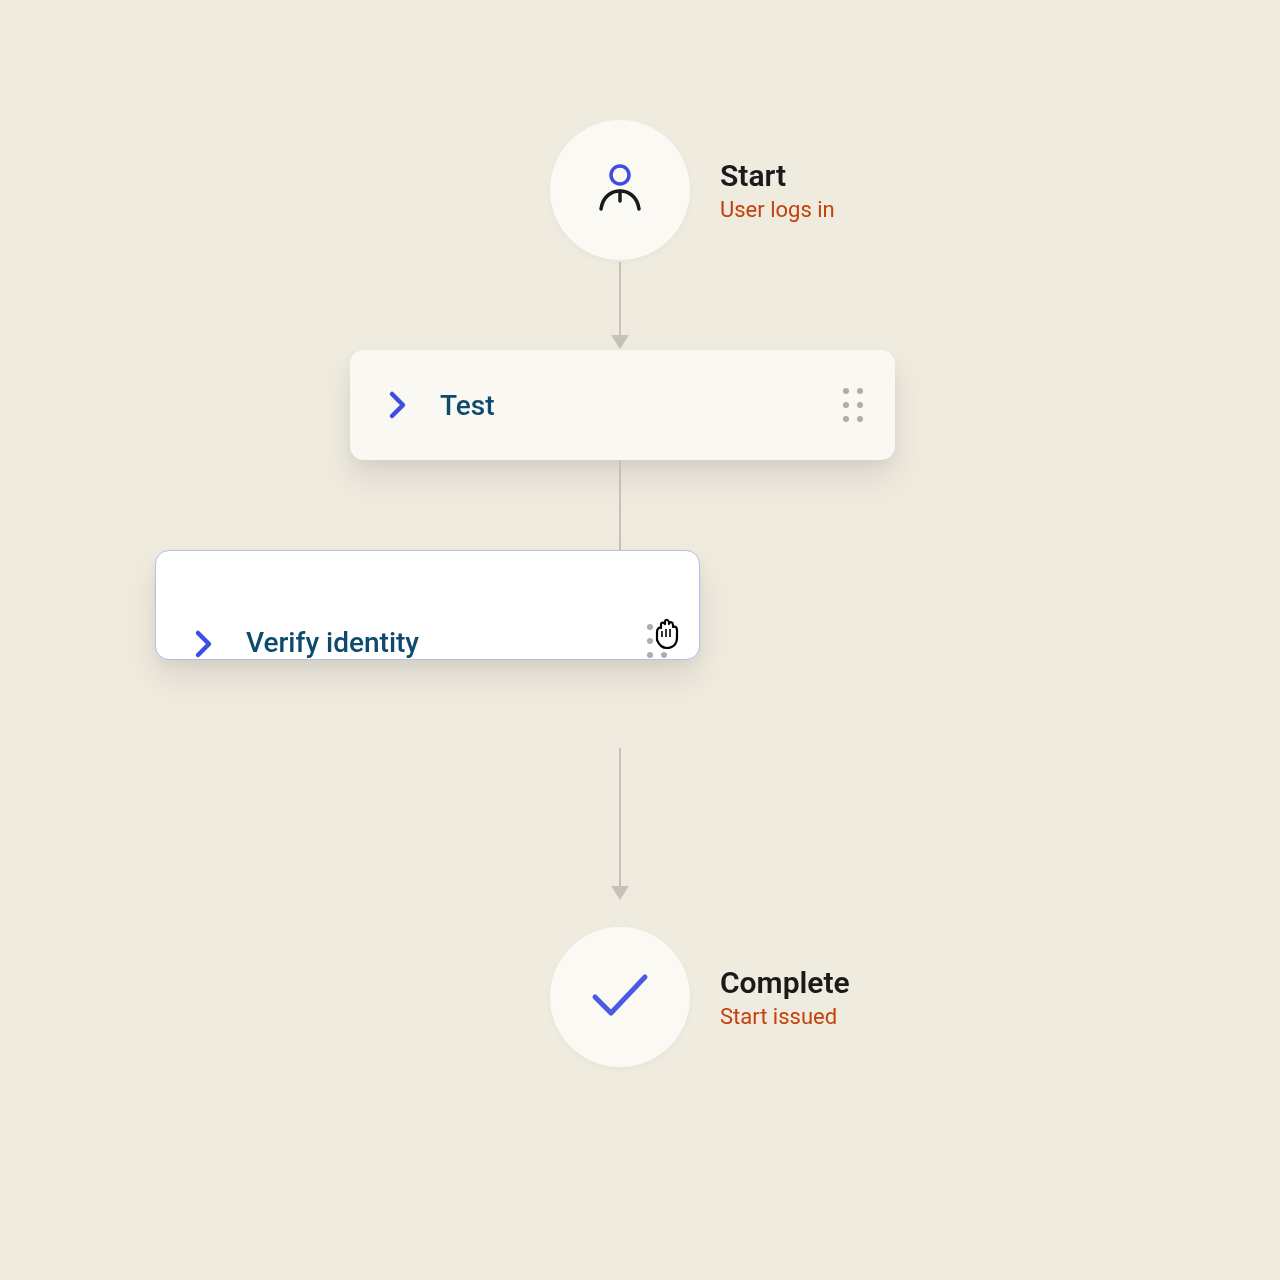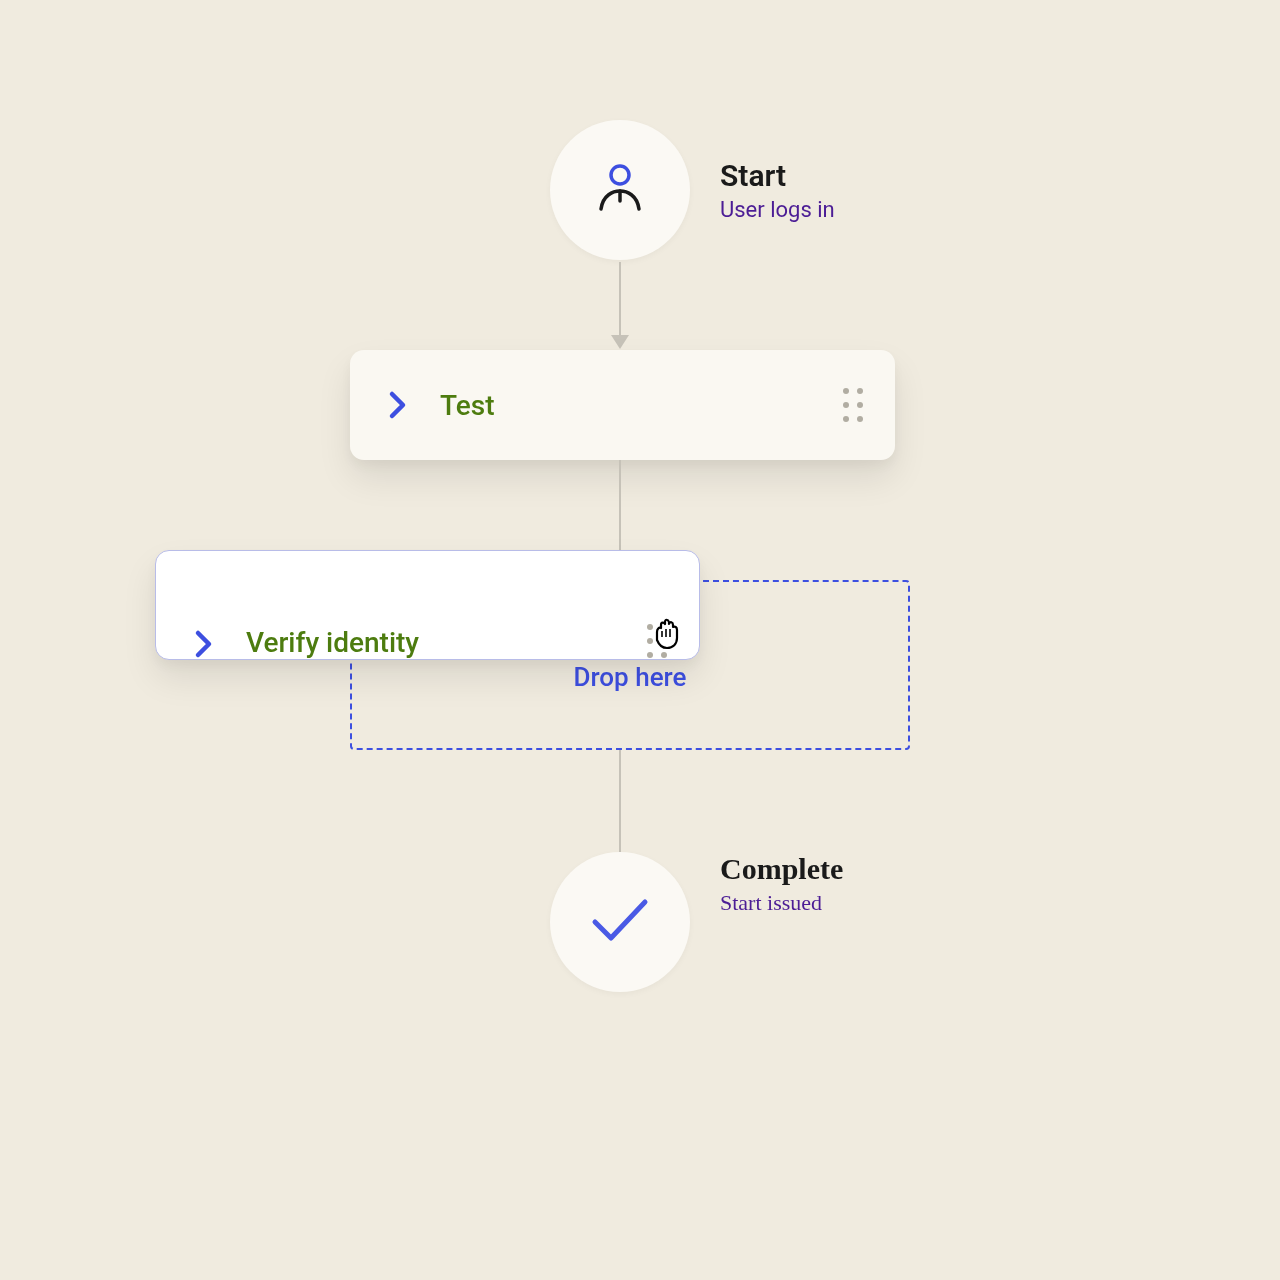"User logs in" .node-labels .sub { color: #4c1d95 -> #c2410c }
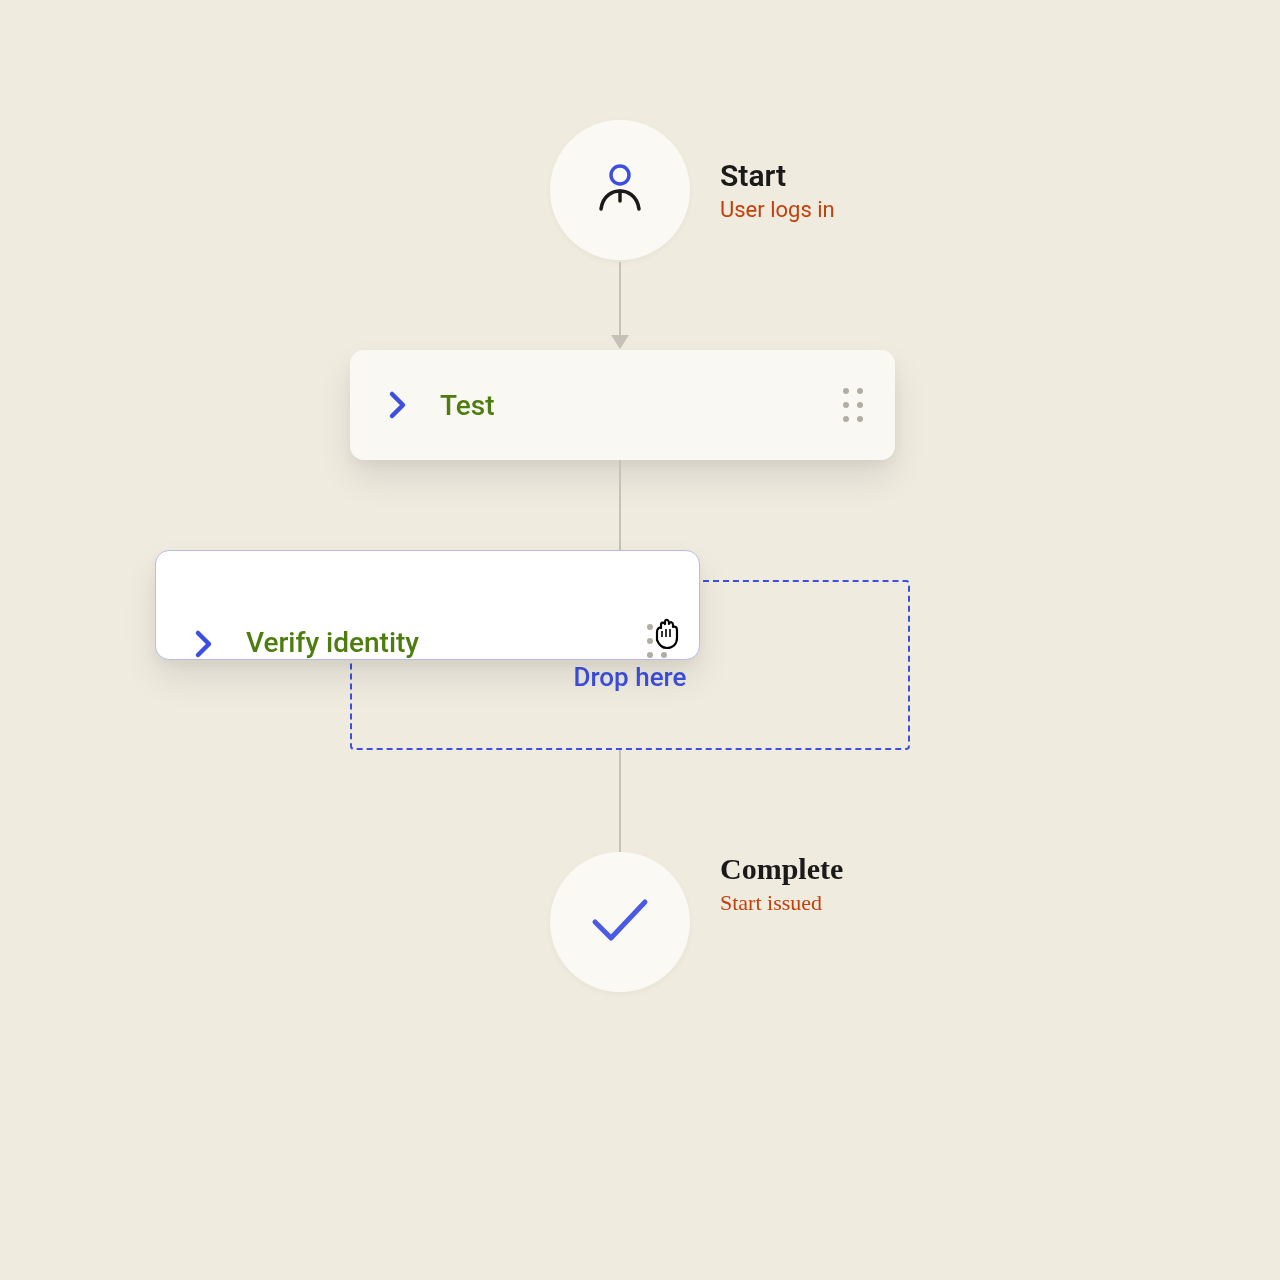"Test" .step-card .label { color: #4d7c0f -> #0c4a6e }
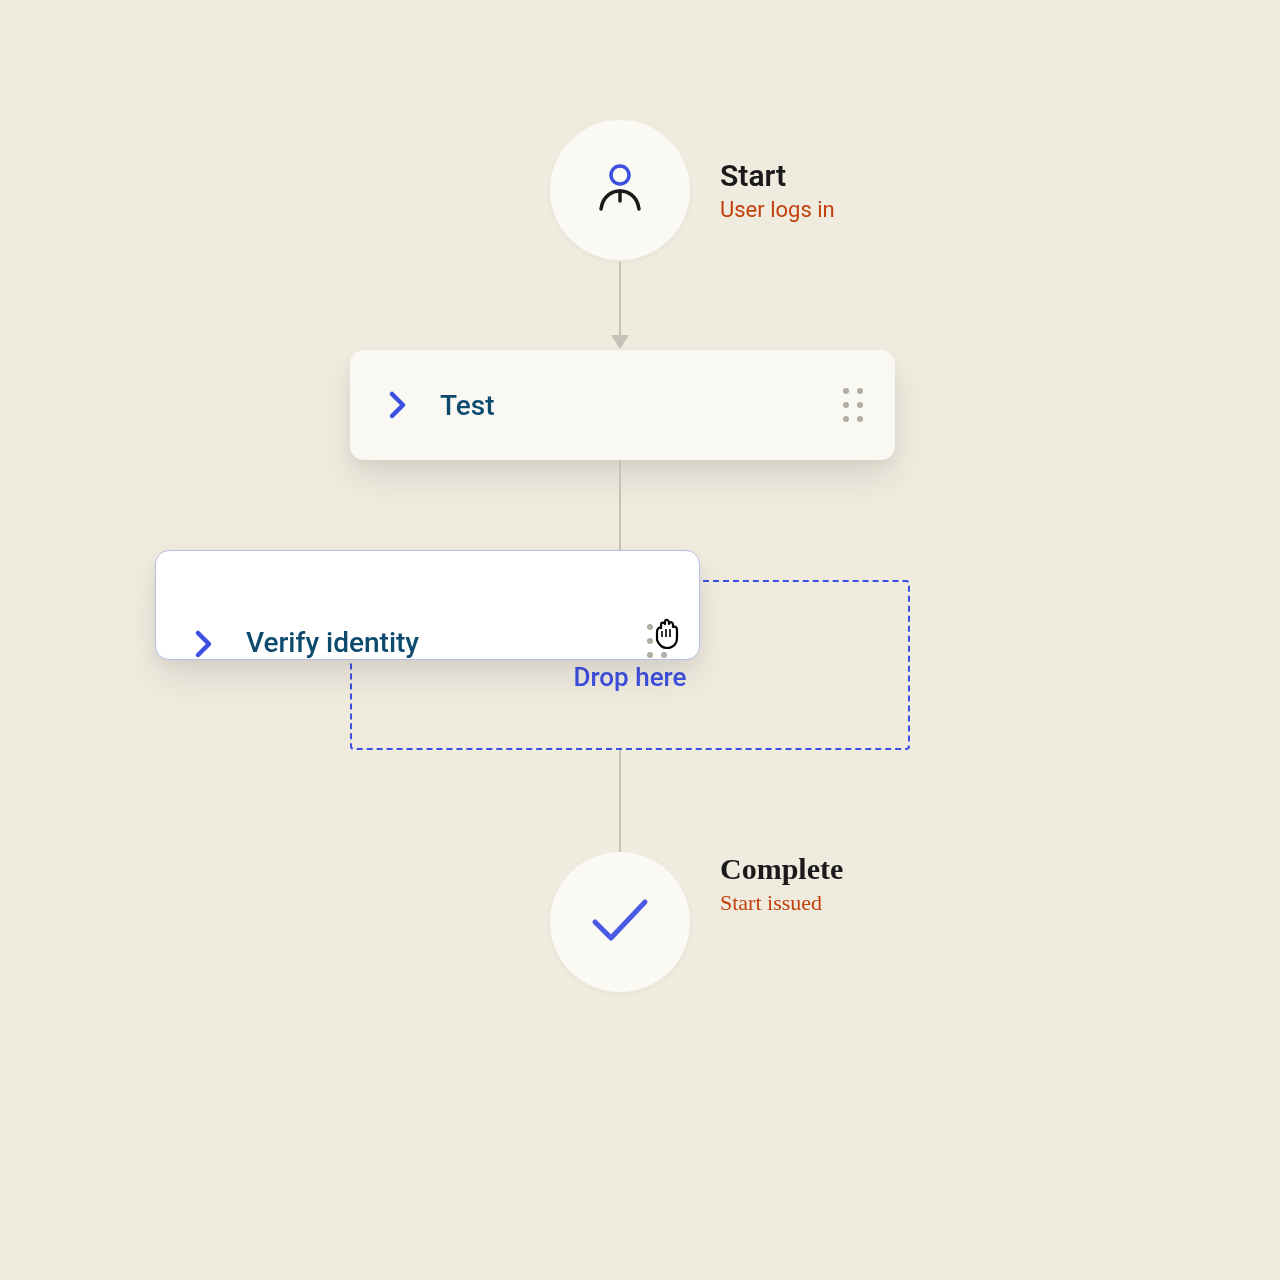"Drop here" div.drop-zone { html: <div> <span>Drop here</span> </div> -> none }
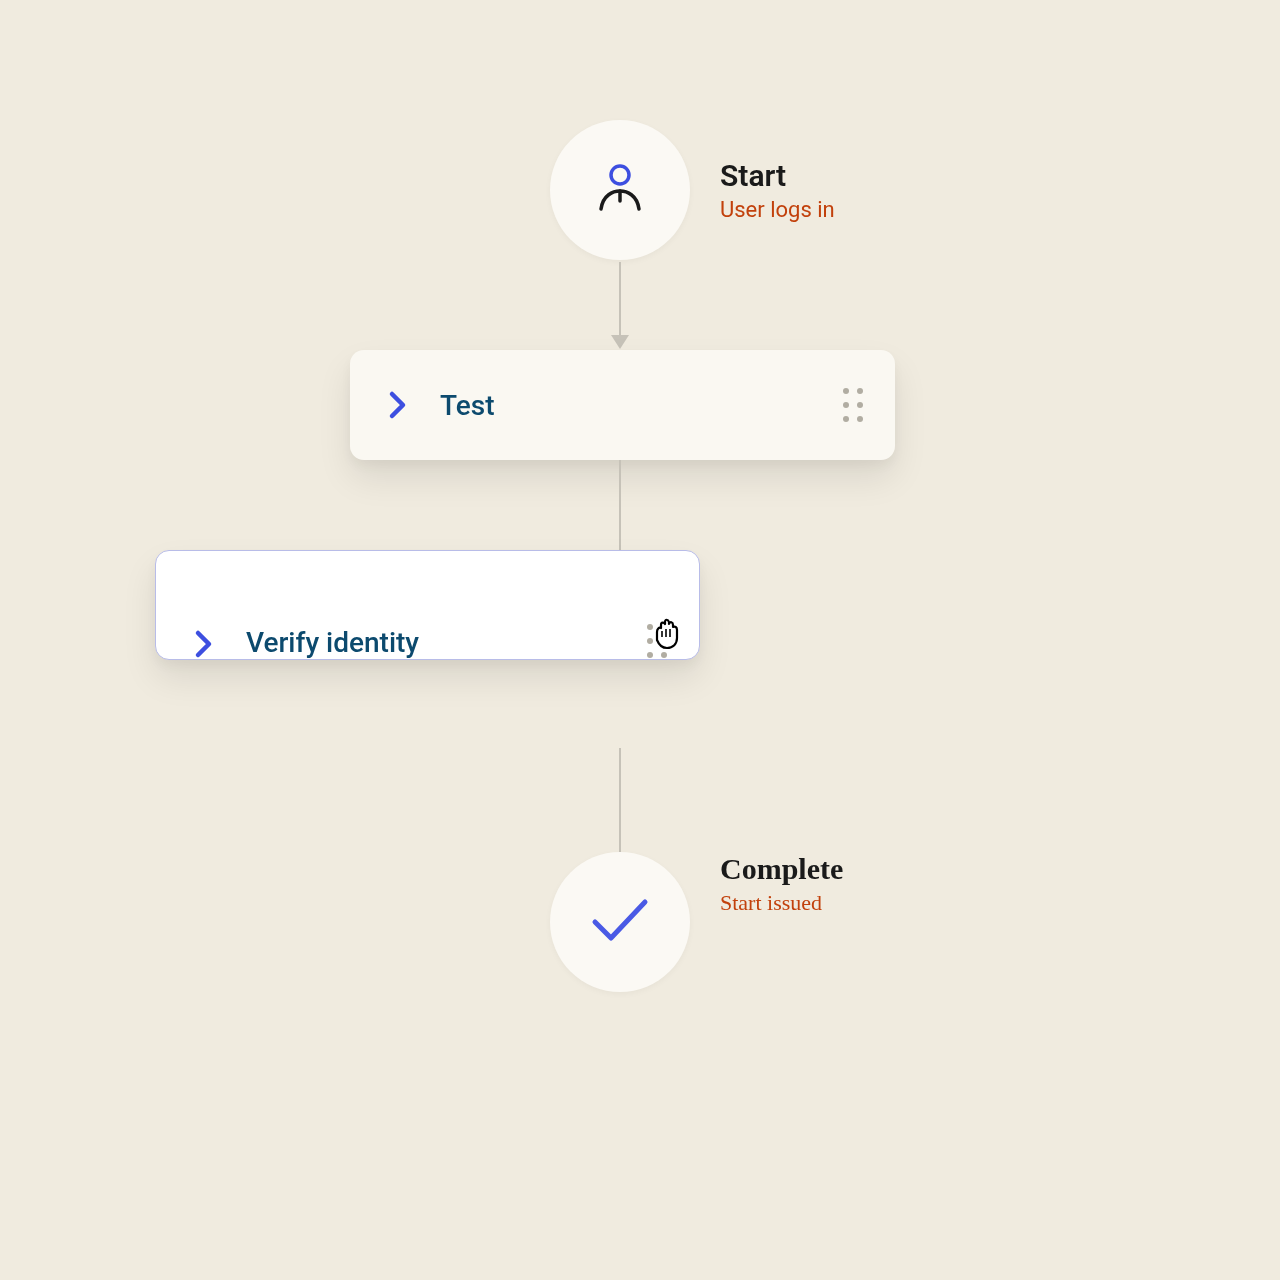"Complete" .complete-node { align-items: flex-start -> center; font-family: Liberation Serif, serif -> none; top: 852px -> 927px }
